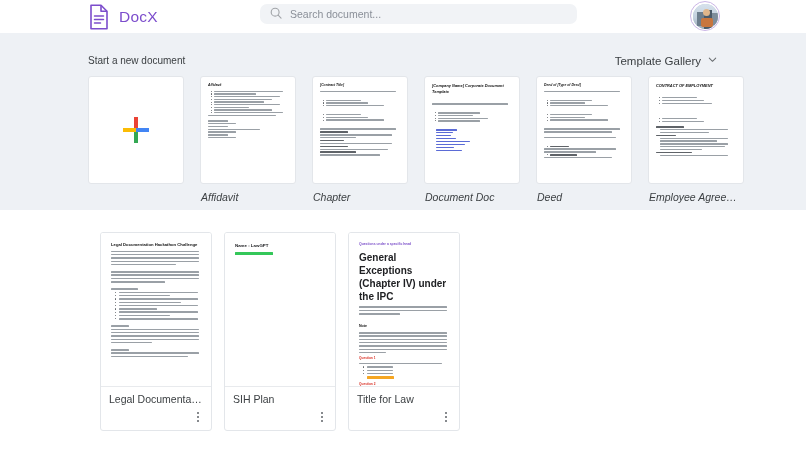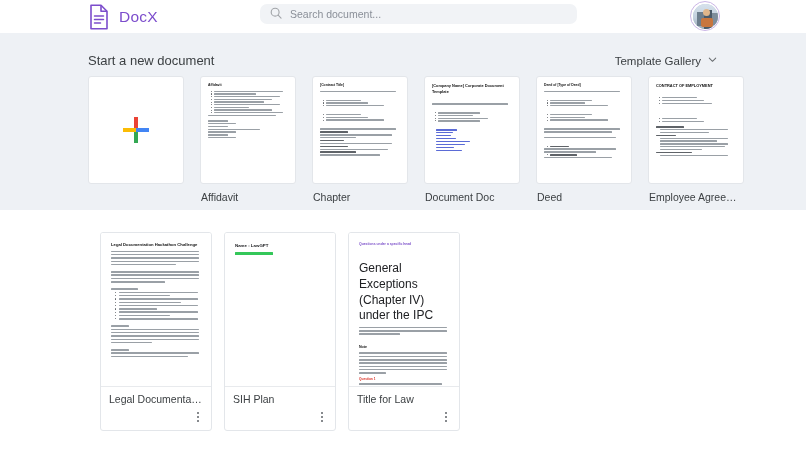"Start a new document" .tpl-title { font-size: 13px -> 10px }
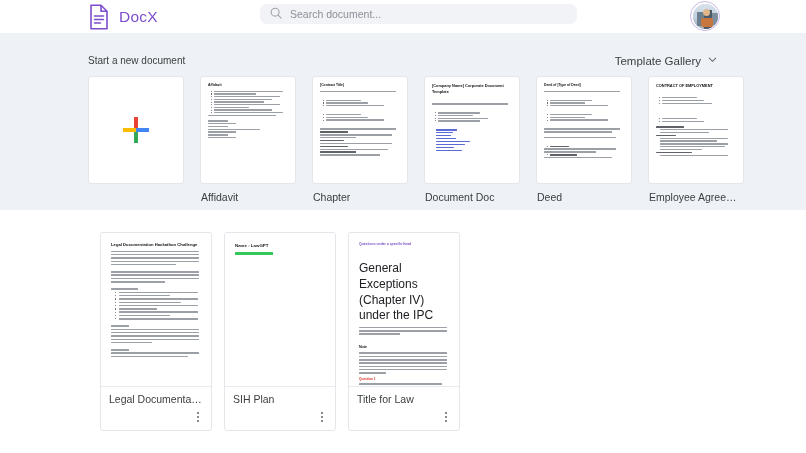"Affidavit" .tpl-card { font-style: none -> italic }
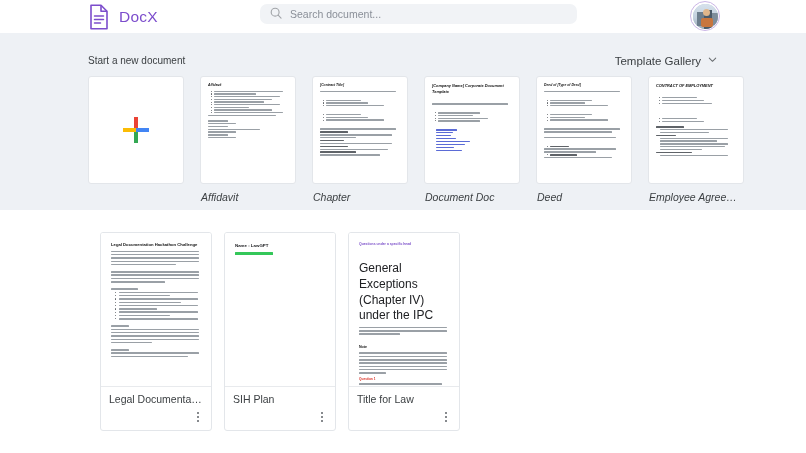"General Exceptions (Chapter IV) under" .dmini .dhbig { font-size: 12px -> 10px; font-weight: none -> bold; margin: 14px 0 3px -> 4px 0 3px }
